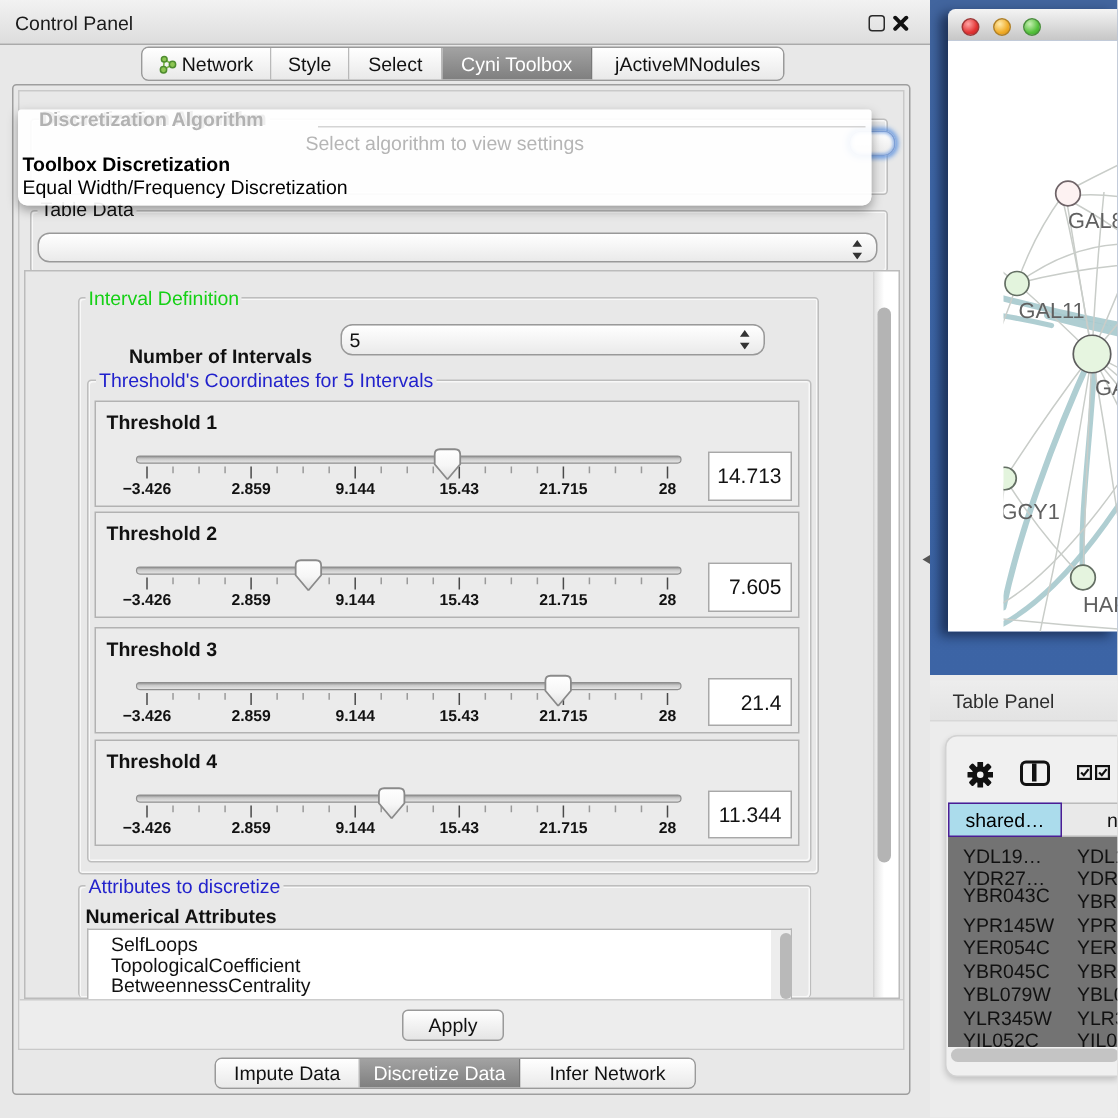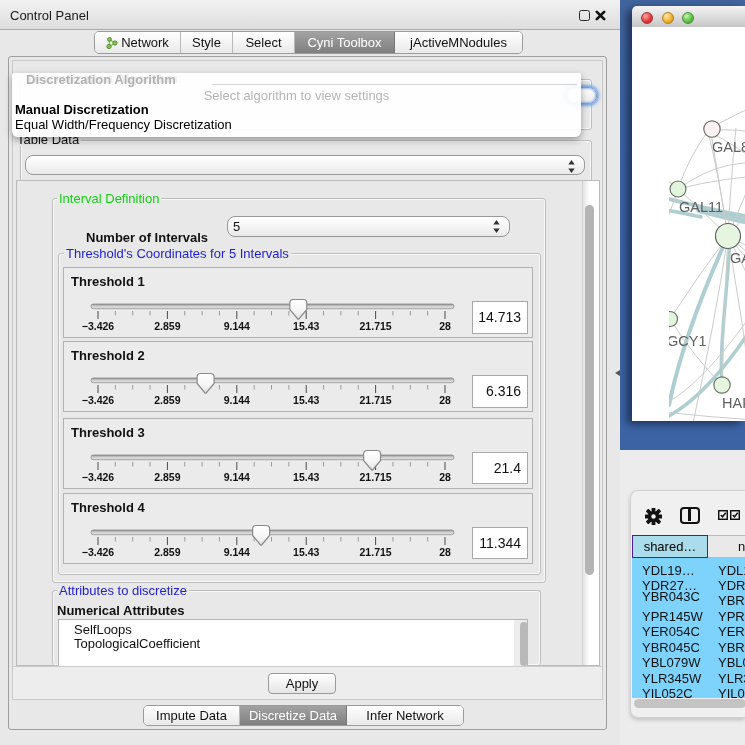"Manual Discretization" div.abs { text: Manual -> Toolbox }
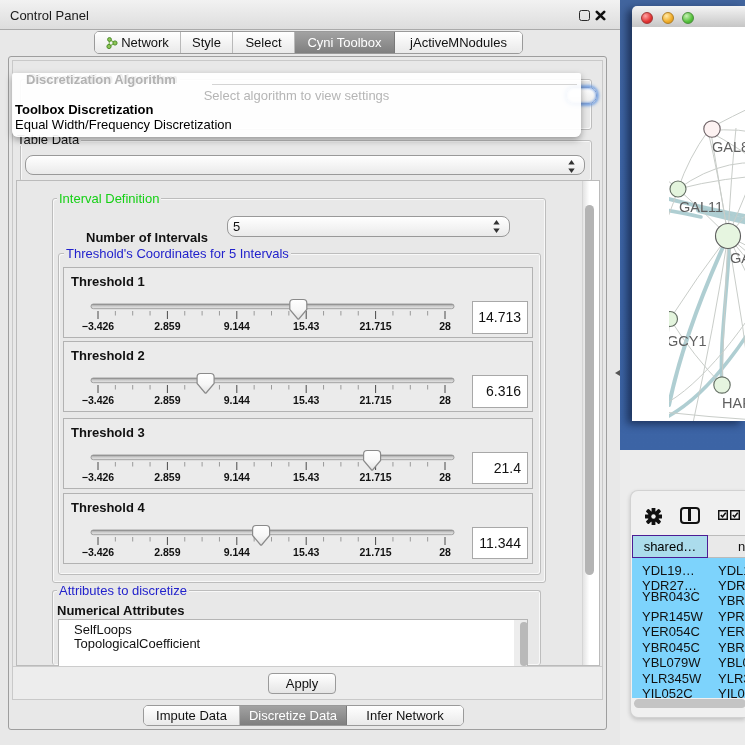"Table Data" span.gtitle { left: 15px -> 25px }
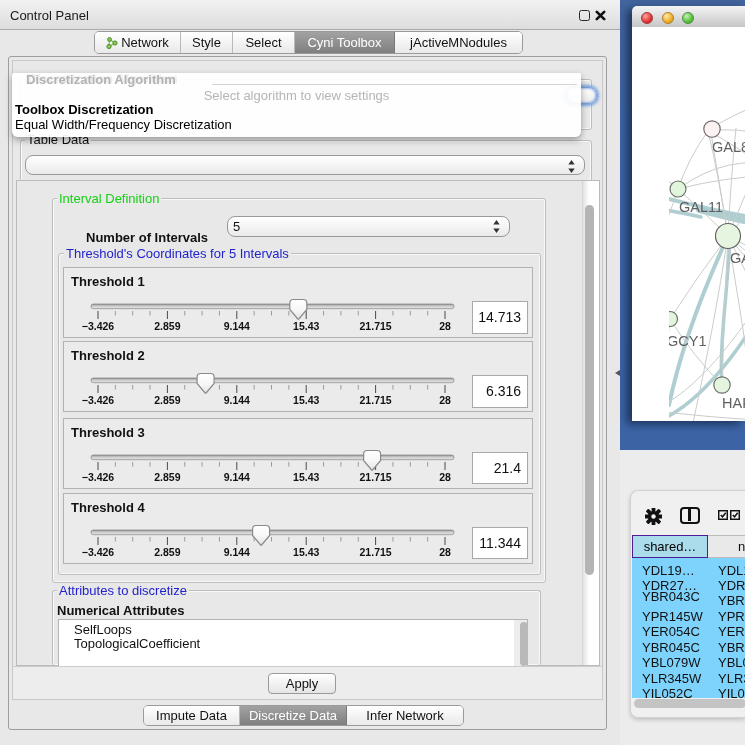"6.316" div.tfield { text: 6.316 -> 7.605 }
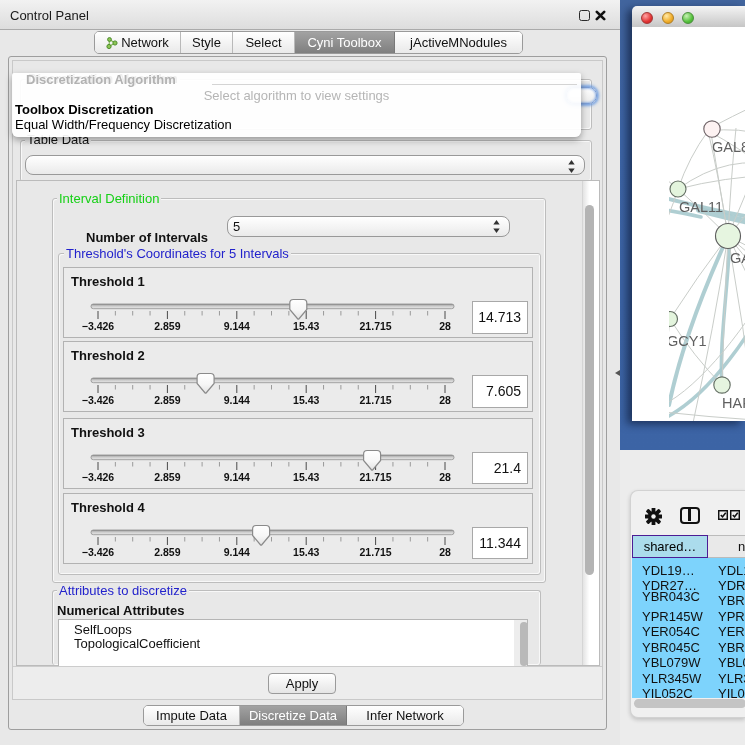"Table Panel" div.abs { html: none -> <div> <span>Table Panel</span> </div> }
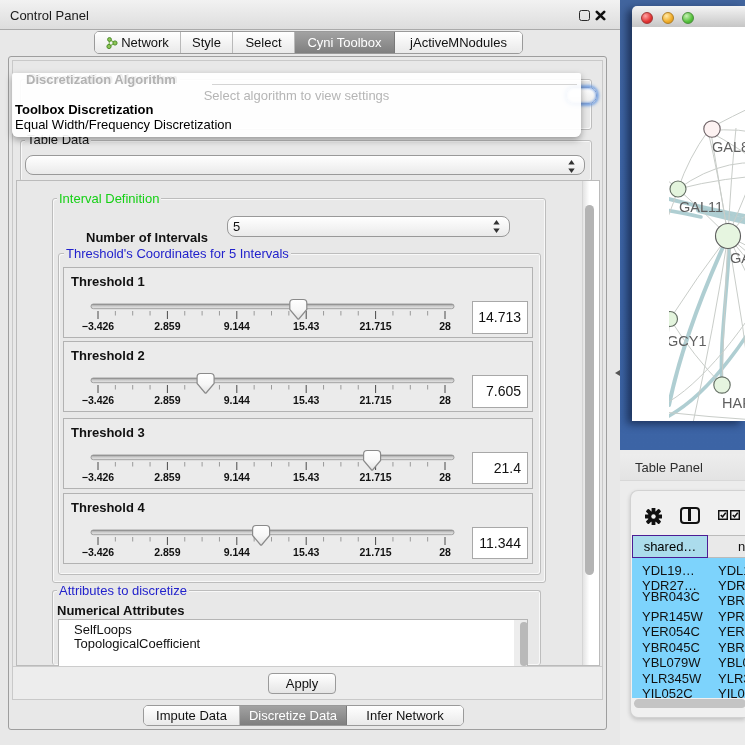"YDL19…" div.abs { background: #7dd3fc -> #737373 }
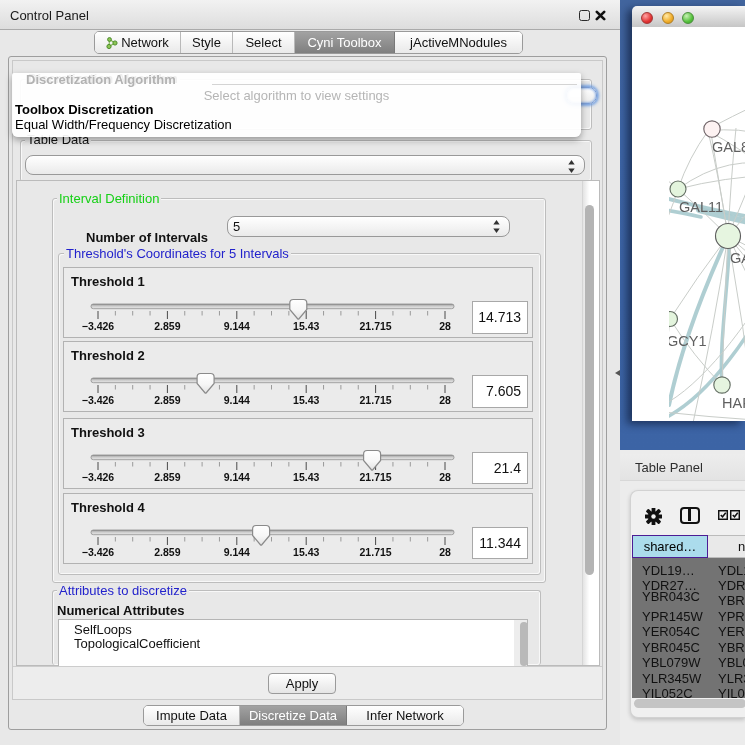"BetweennessCentrality" div { html: none -> <div>BetweennessCentrality</div> }
